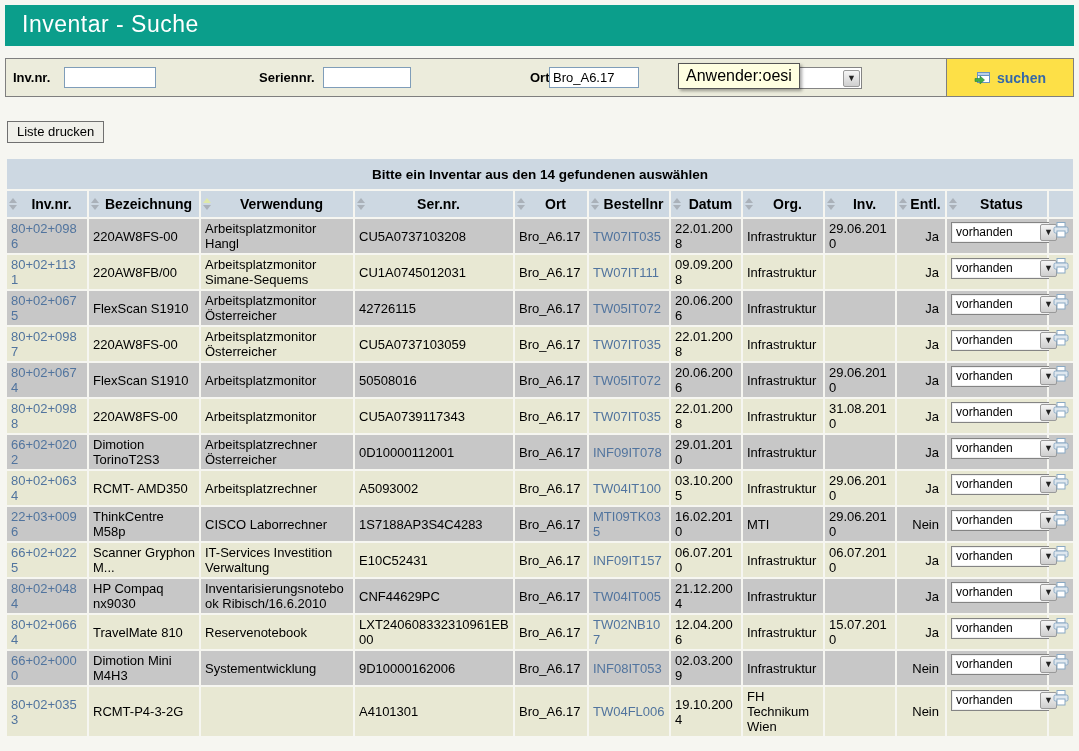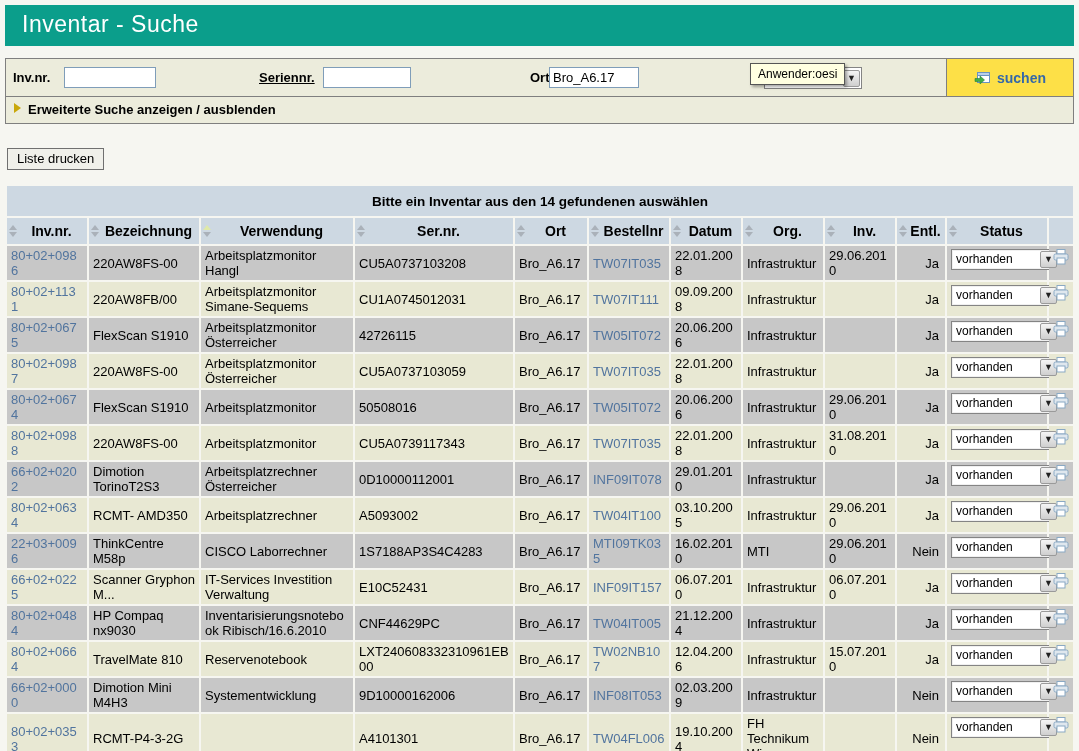"Seriennr." #lbl-ser { text-decoration: underline -> none }
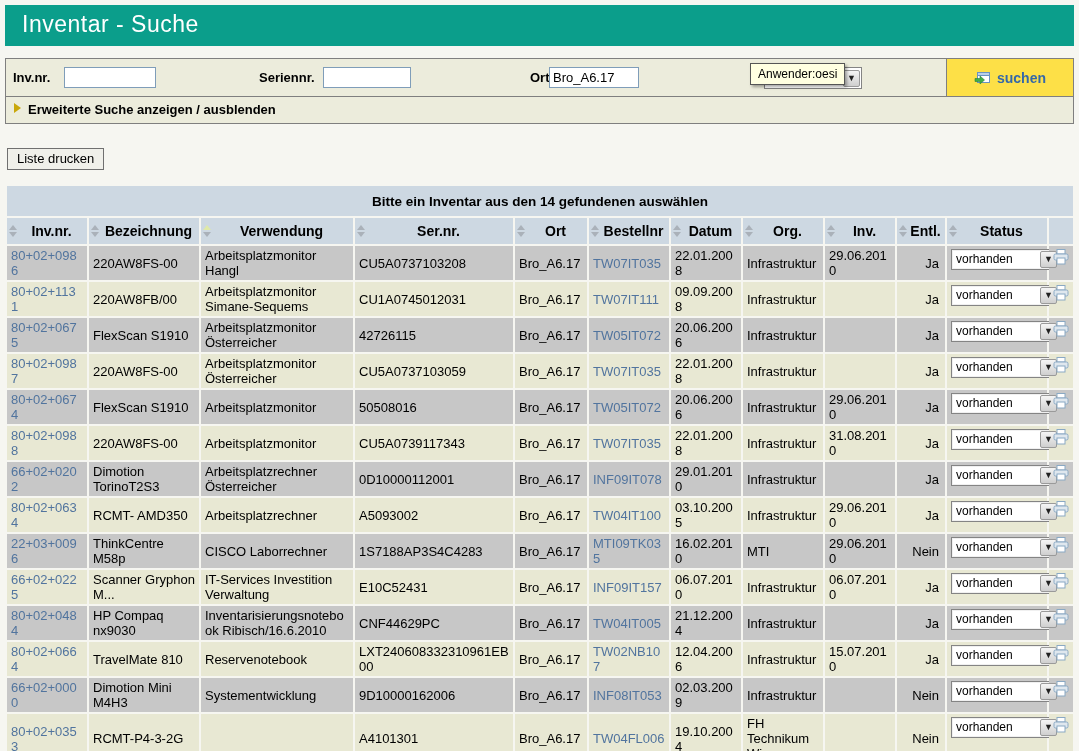"Anwender:oesi" .tooltip { font-size: 12px -> 16px; left: 744px -> 672px }
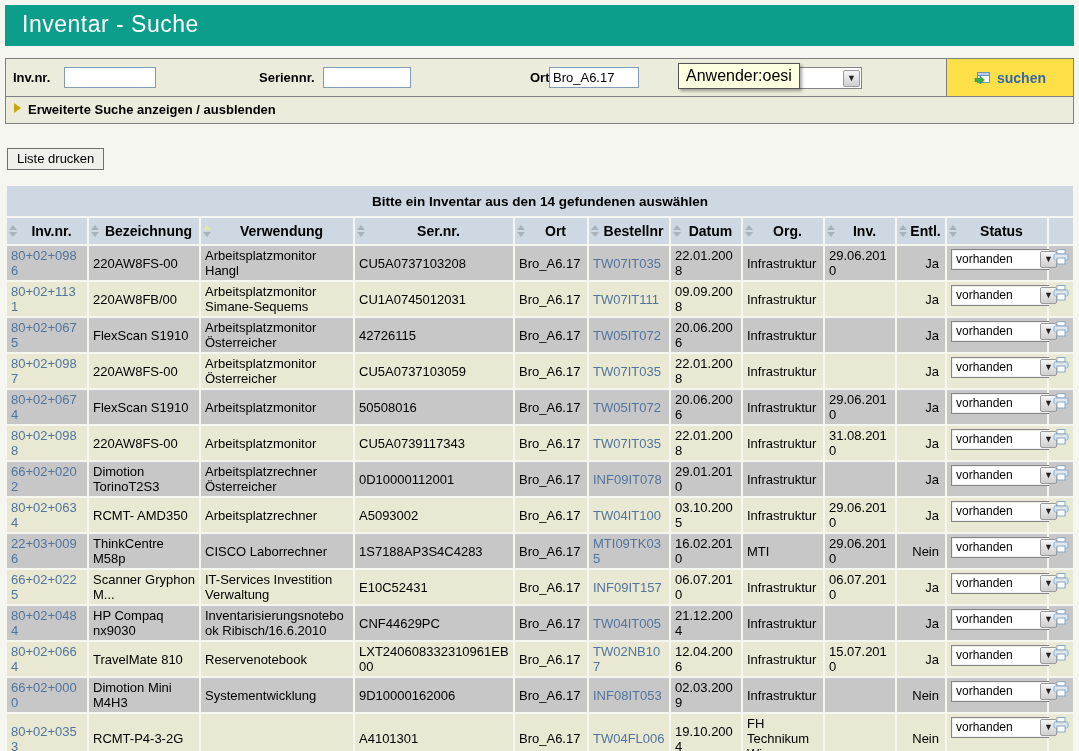"Erweiterte Suche anzeigen / ausblenden" div.advanced-row { html: <div> <span></span> <span>Erweiterte Suche anzeigen / ausblenden</span> </div> -> none }
